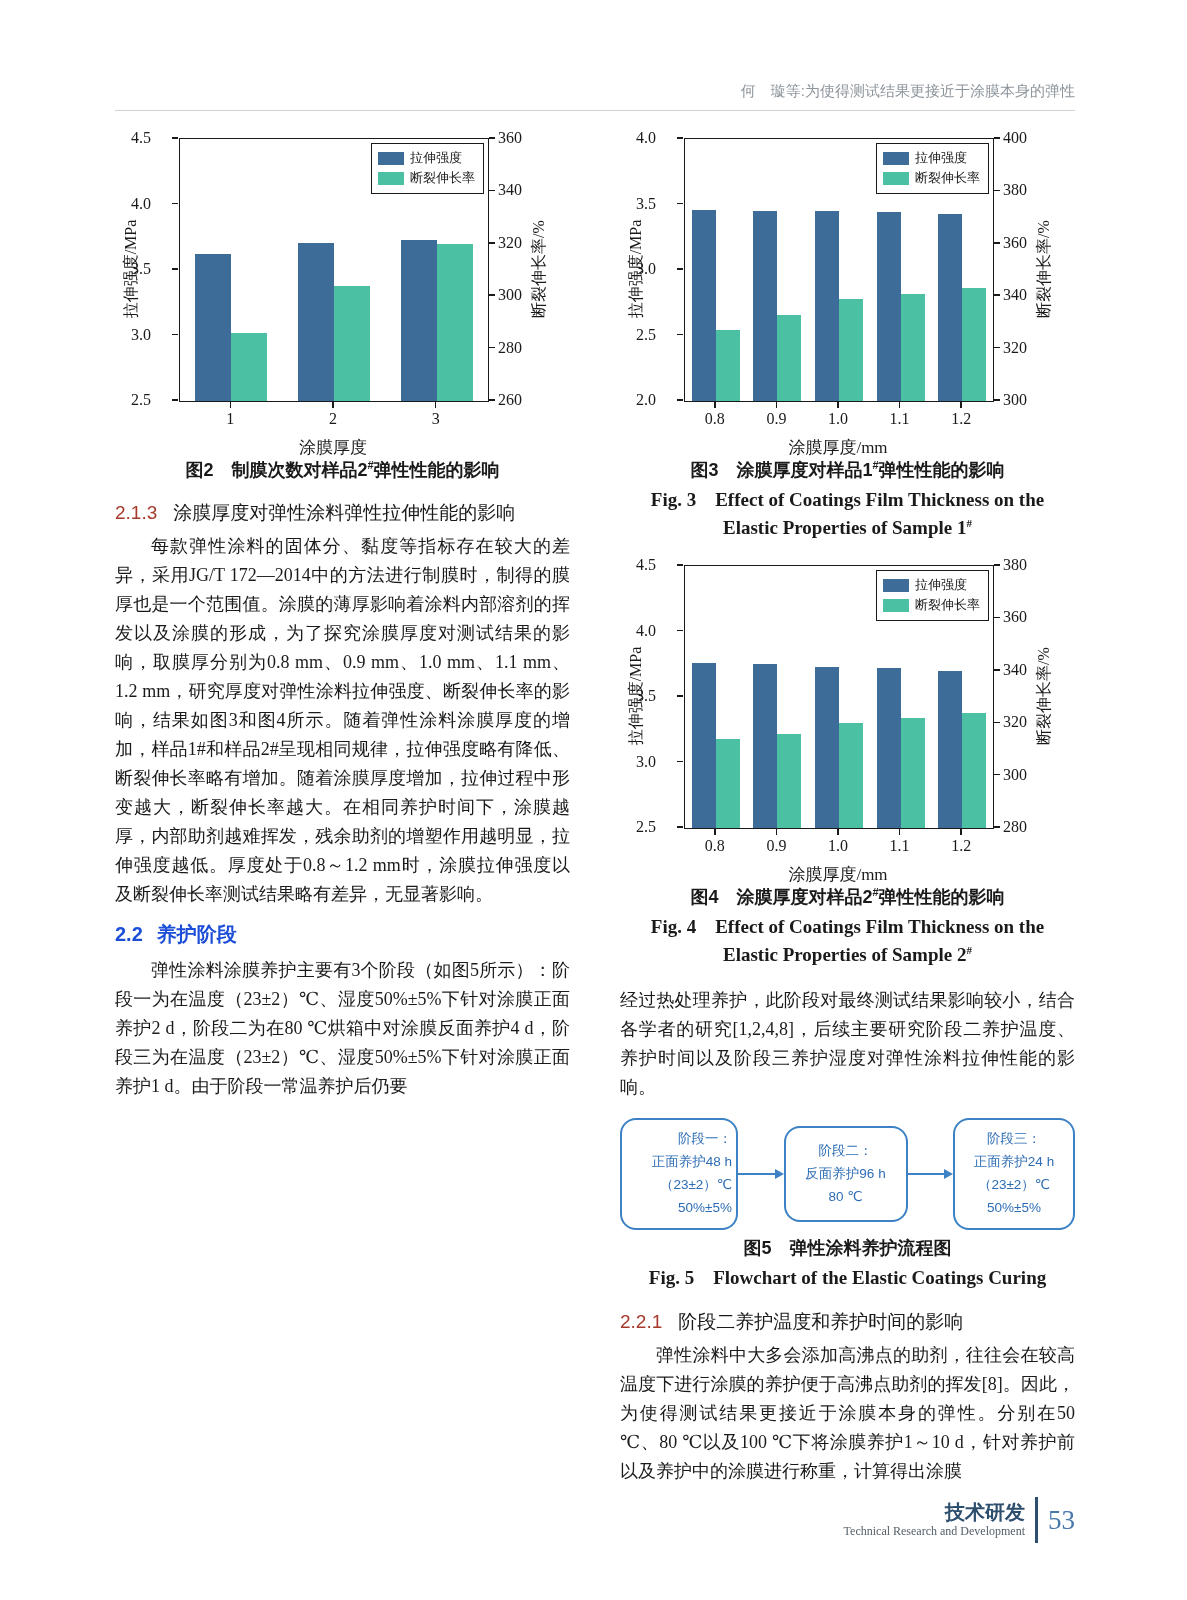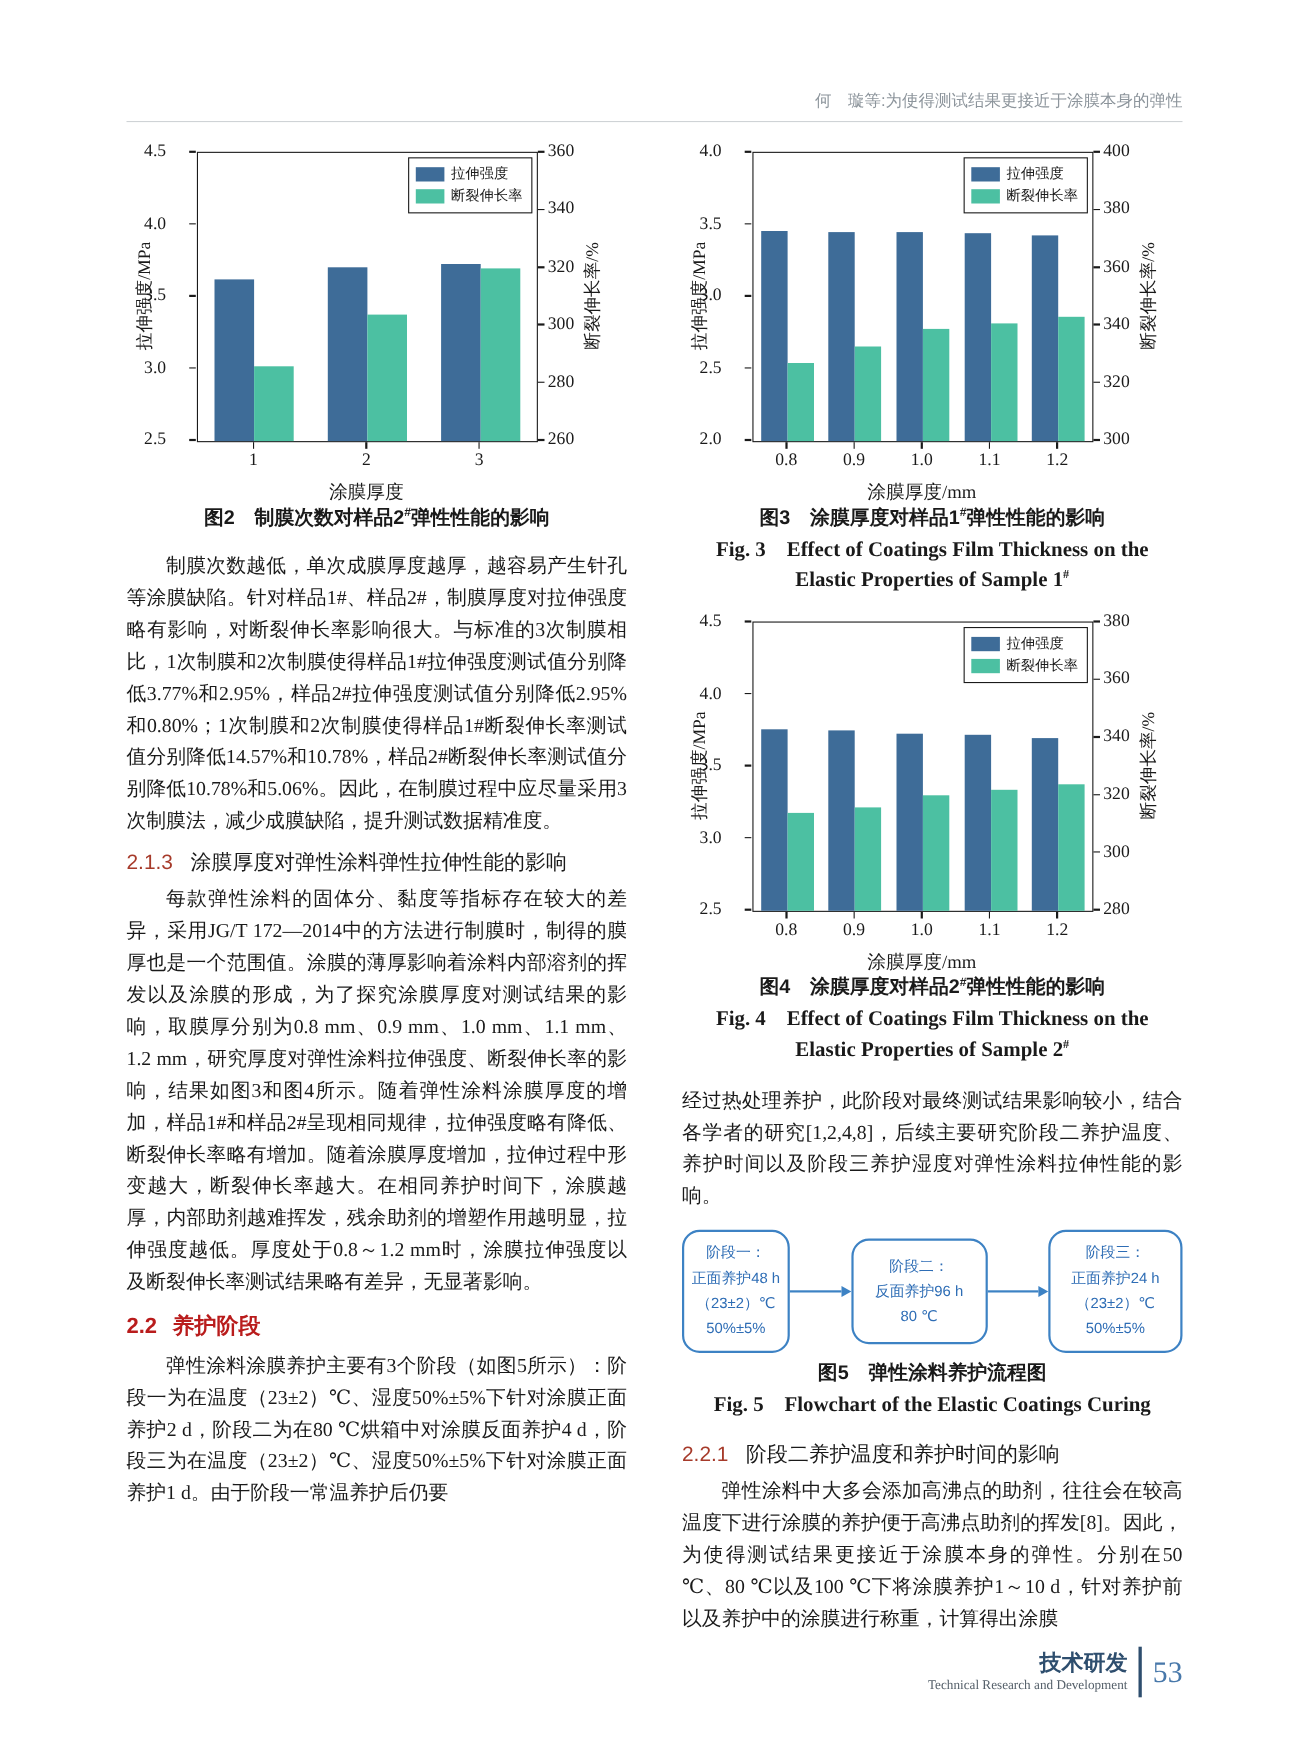"制膜次数越低，单次成膜厚度越厚，越容易产生针孔等涂膜缺陷。针对样品1#、样品2#" p.body-text { html: <p>制膜次数越低，单次成膜厚度越厚，越容易产生针孔等涂膜缺陷。针对样品1#、样品2#，制膜厚度对拉伸强度略有影响，对断裂伸长率影响很大。与标准的3次制膜相比，1次制膜和2次制膜使得样品1#拉伸强度测试值分别降低3.77%和2.95%，样品2#拉伸强度测试值分别降低2.95%和0.80%；1次制膜和2次制膜使得样品1#断裂伸长率测试值分别降低14.57%和10.78%，样品2#断裂伸长率测试值分别降低10.78%和5.06%。因此，在制膜过程中应尽量采用3次制膜法，减少成膜缺陷，提升测试数据精准度。</p> -> none }
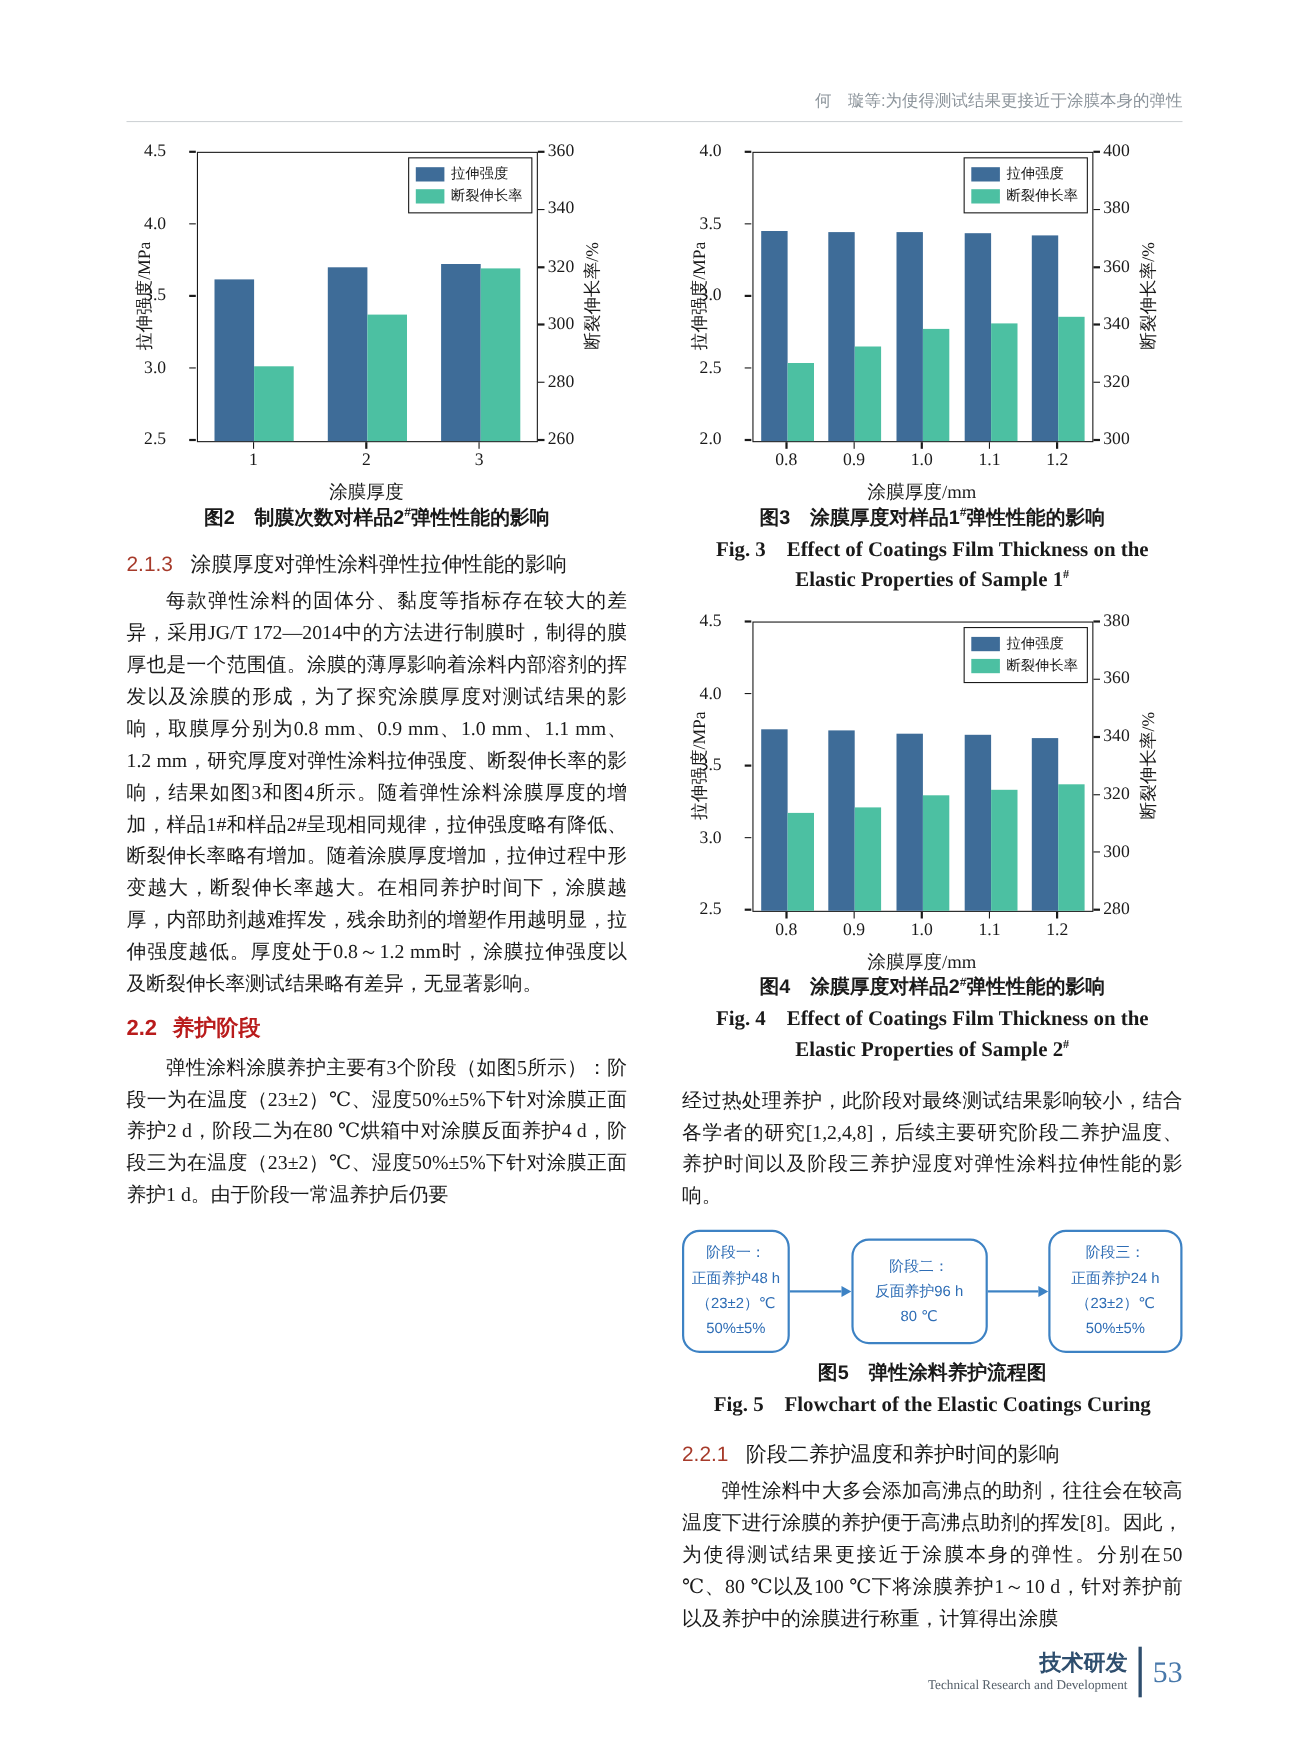"2.2 养护阶段" .main-heading { color: #b91c1c -> #1d4ed8 }
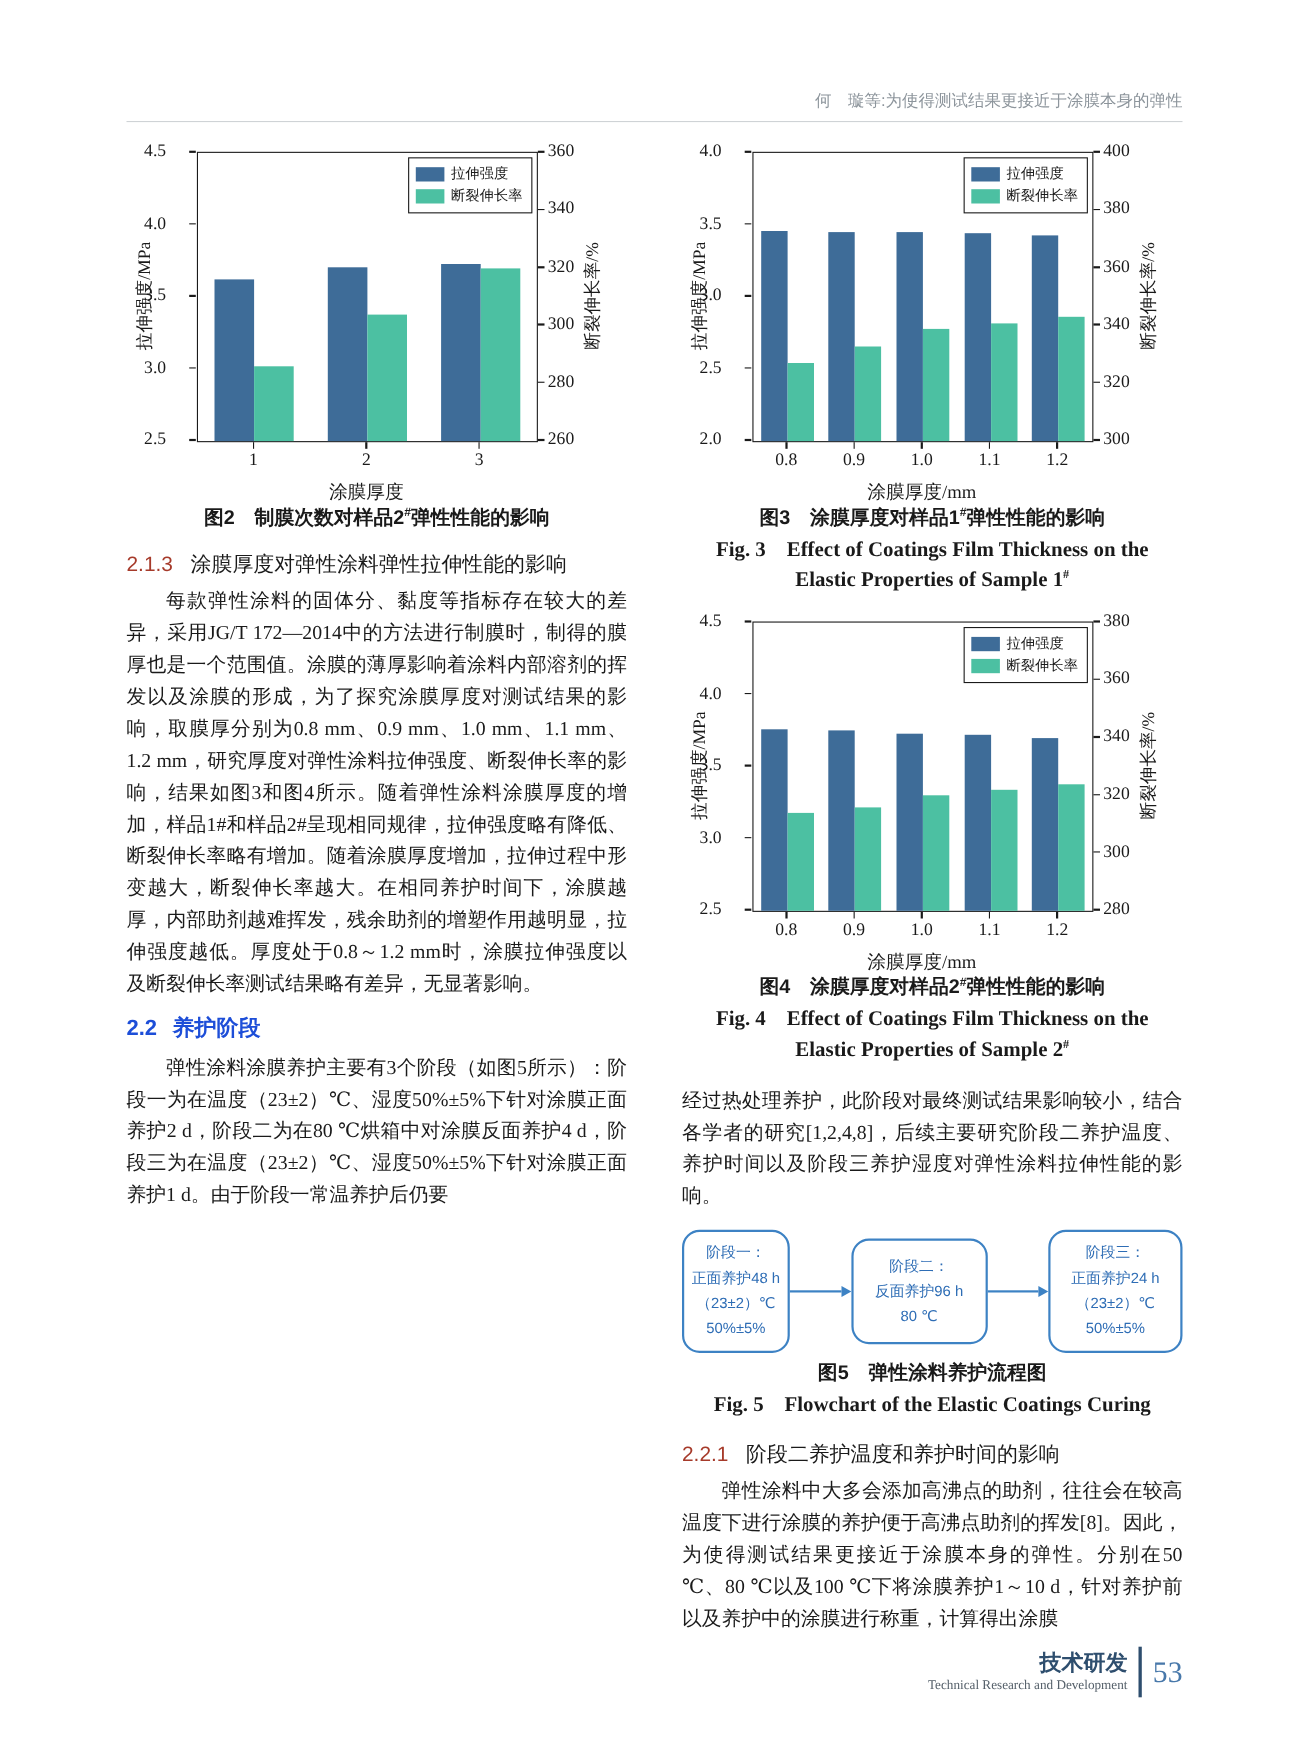"阶段一：" .flow-box.b1 { align-items: none -> flex-end; width: 98px -> 118px }
